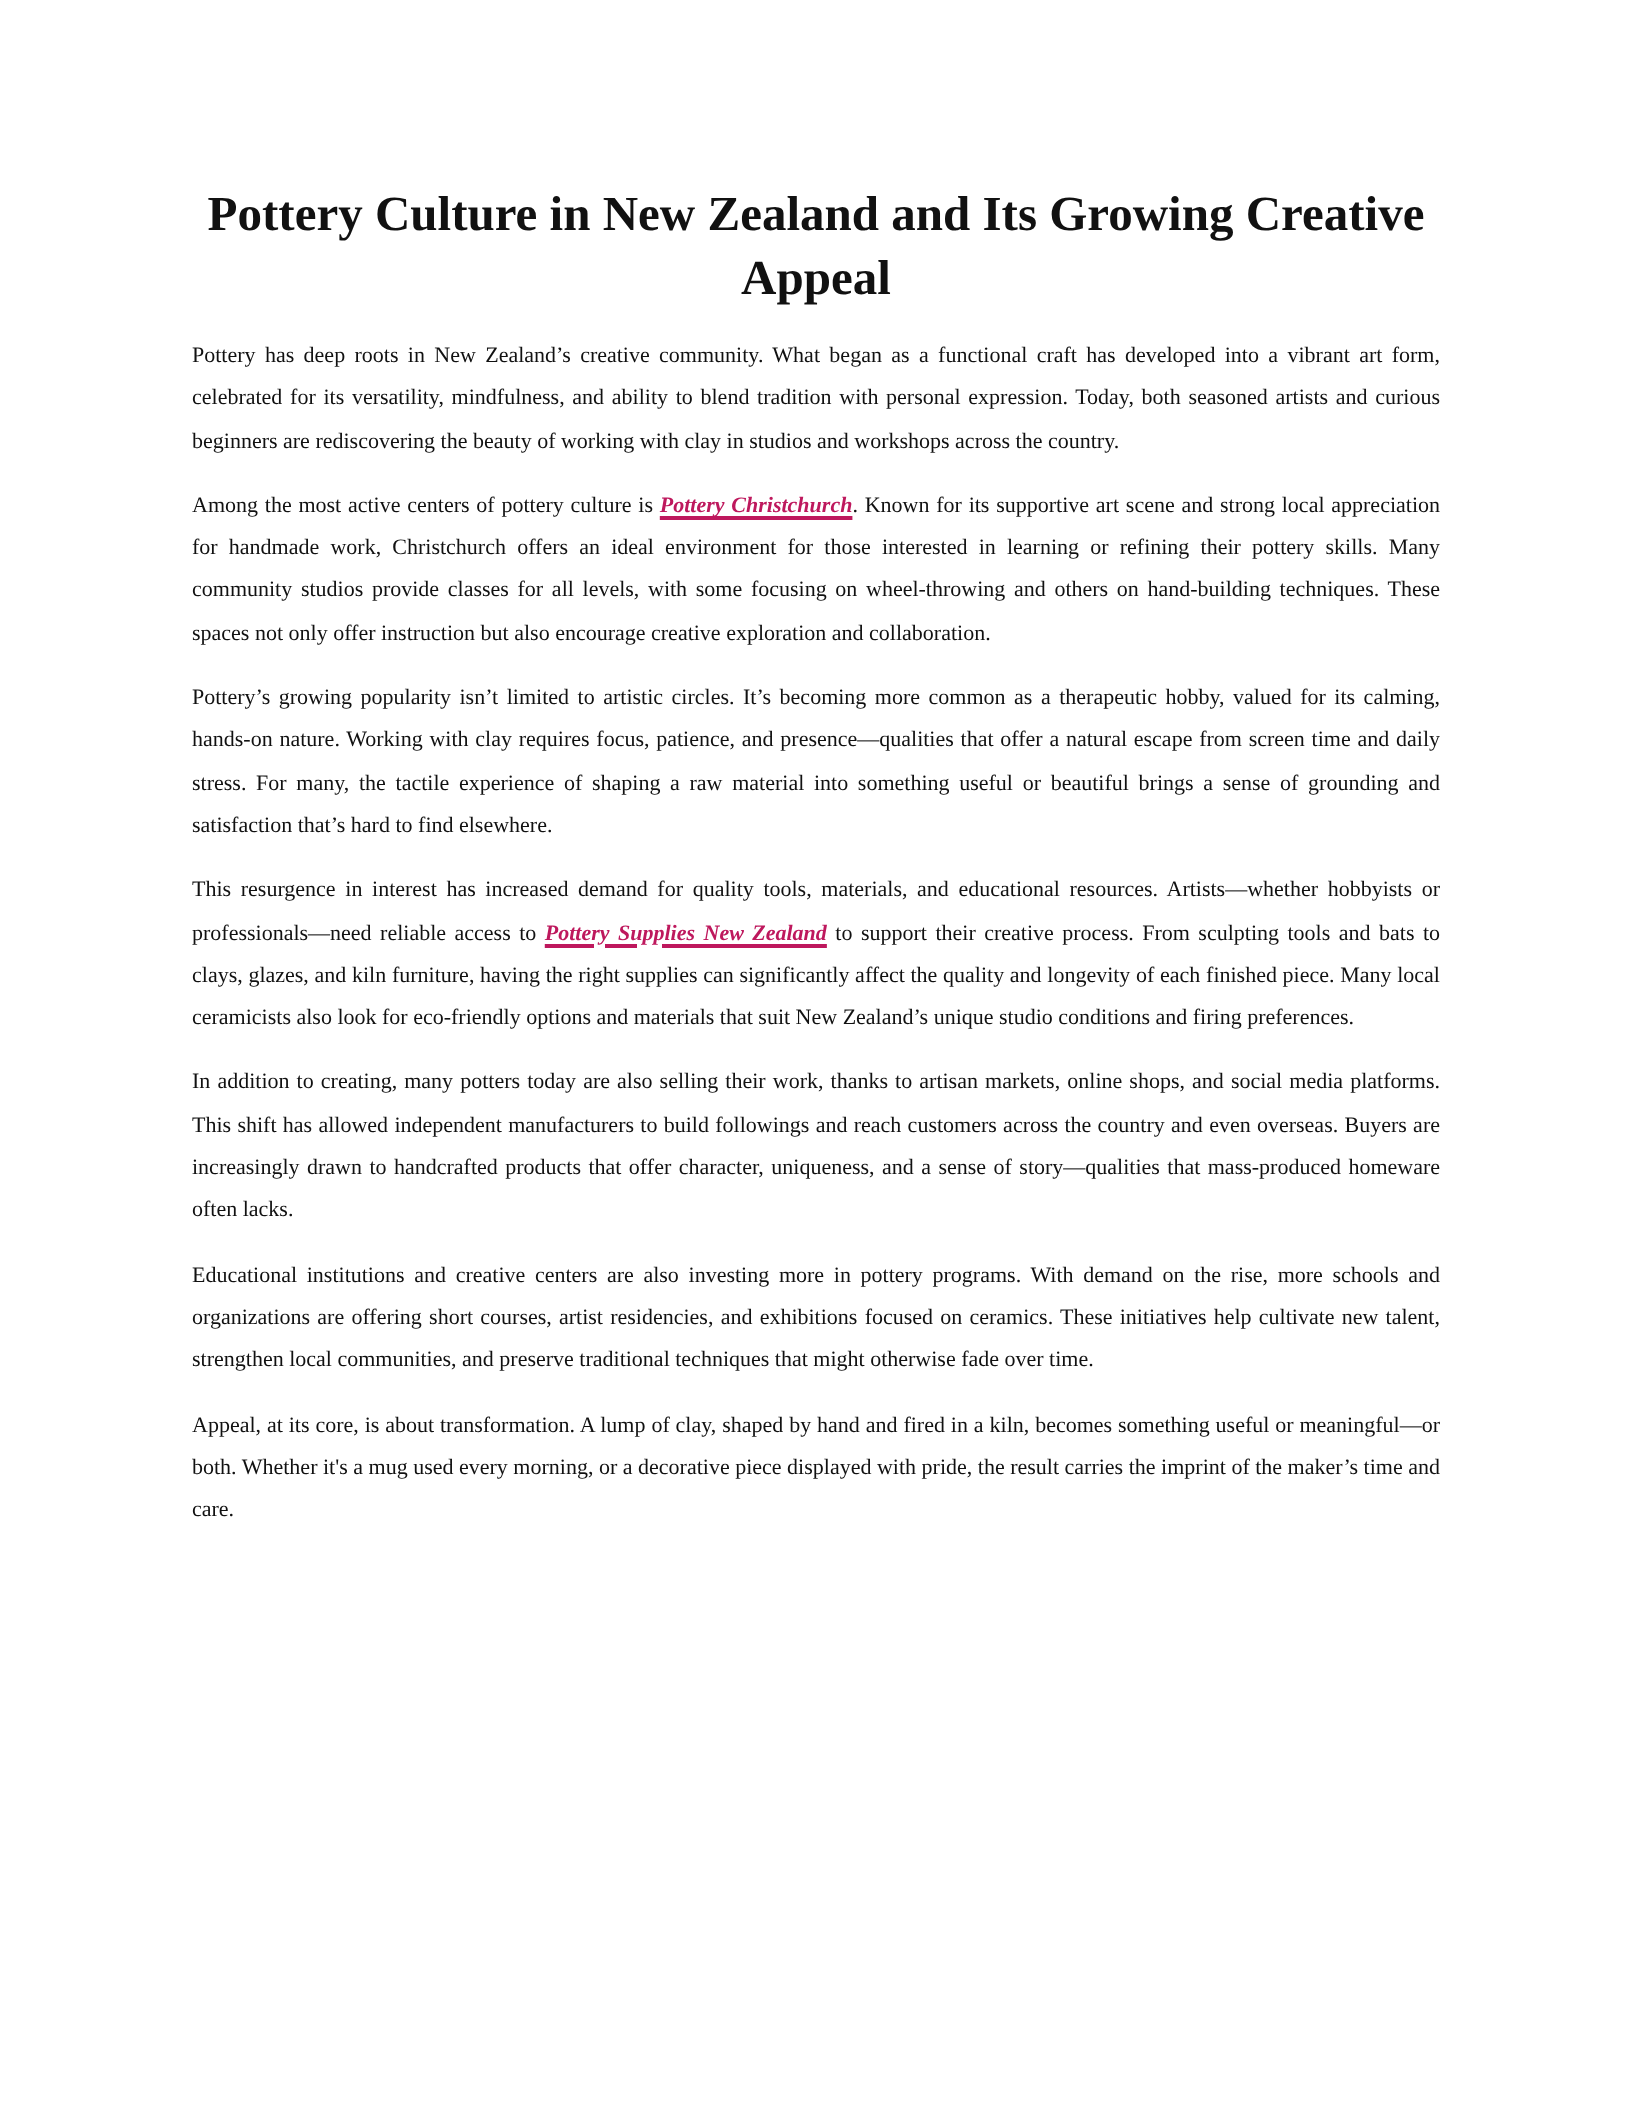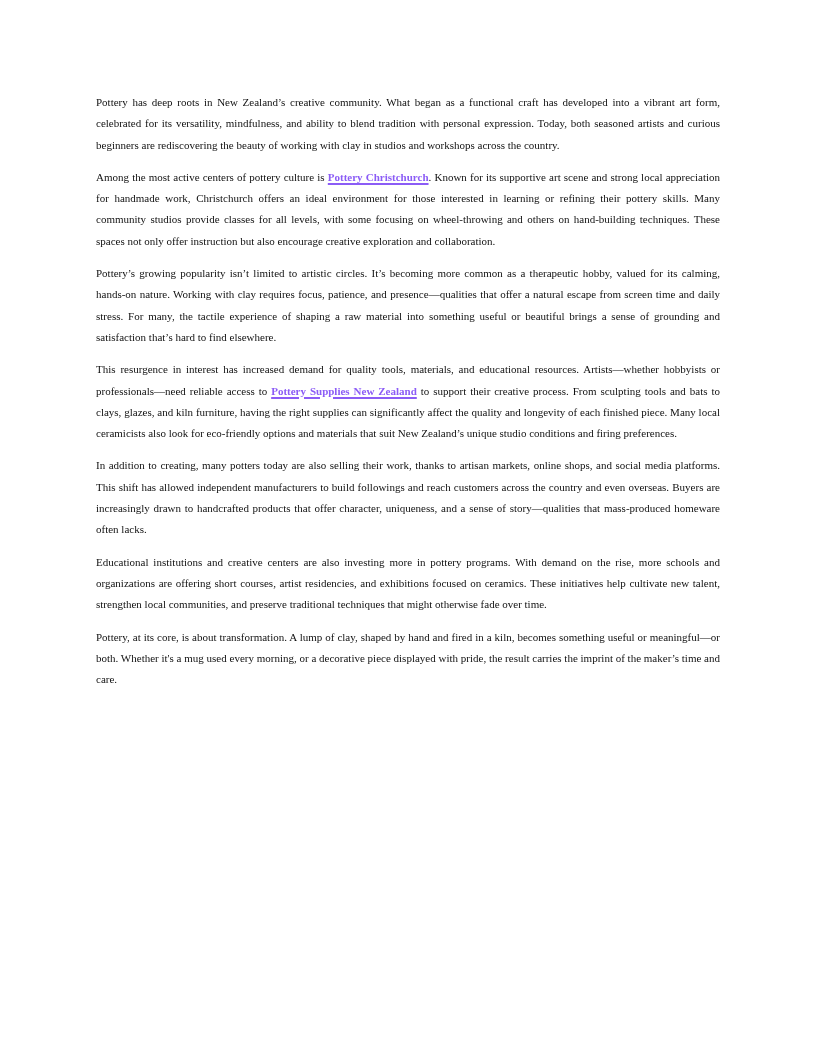"Pottery Culture in New Zealand" h1.title { html: none -> <h1>Pottery Culture in New Zealand and Its Growing Creative Appeal</h1> }
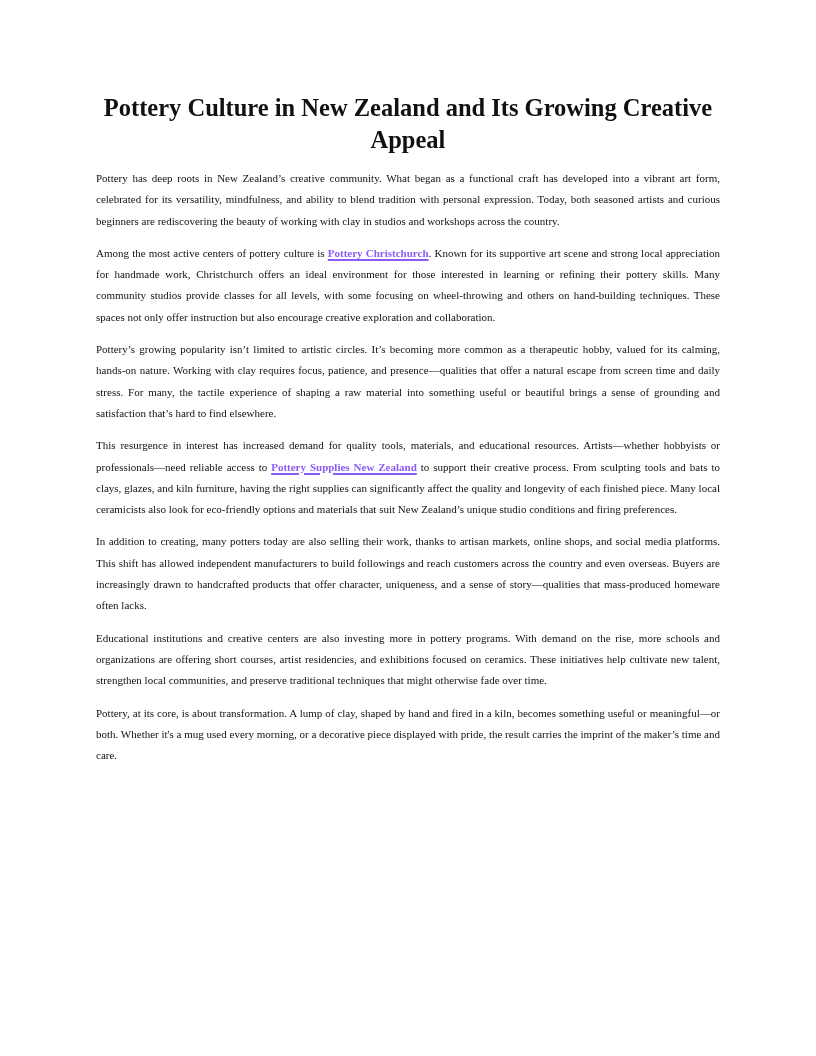"Pottery Christchurch" .link { color: #8b5cf6 -> #be185d; font-style: none -> italic }
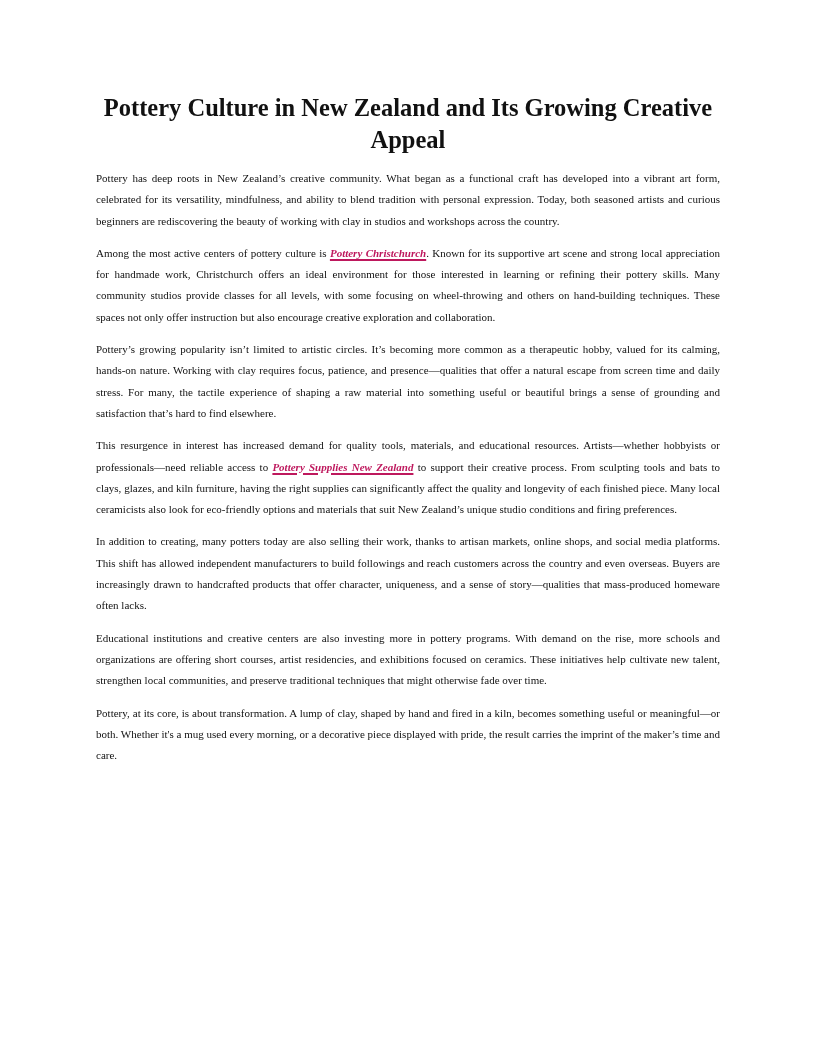"Pottery, at its core, is" p.para { text: Pottery -> Appeal }
